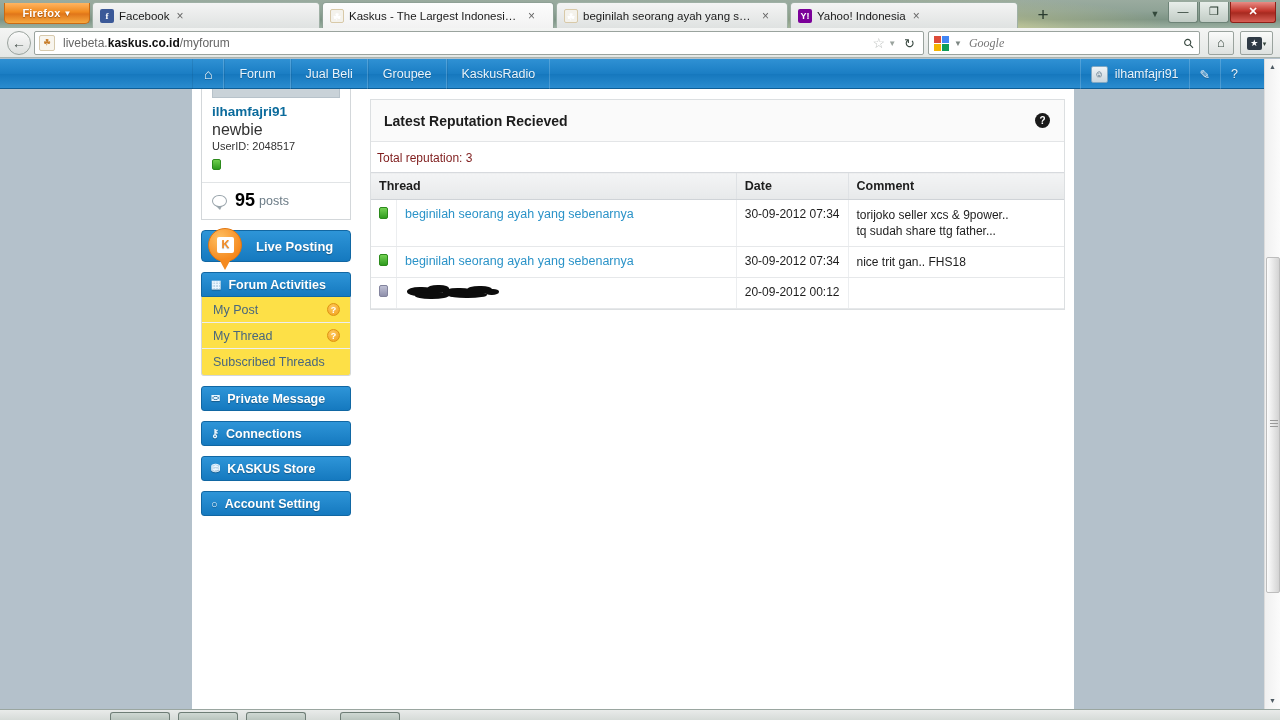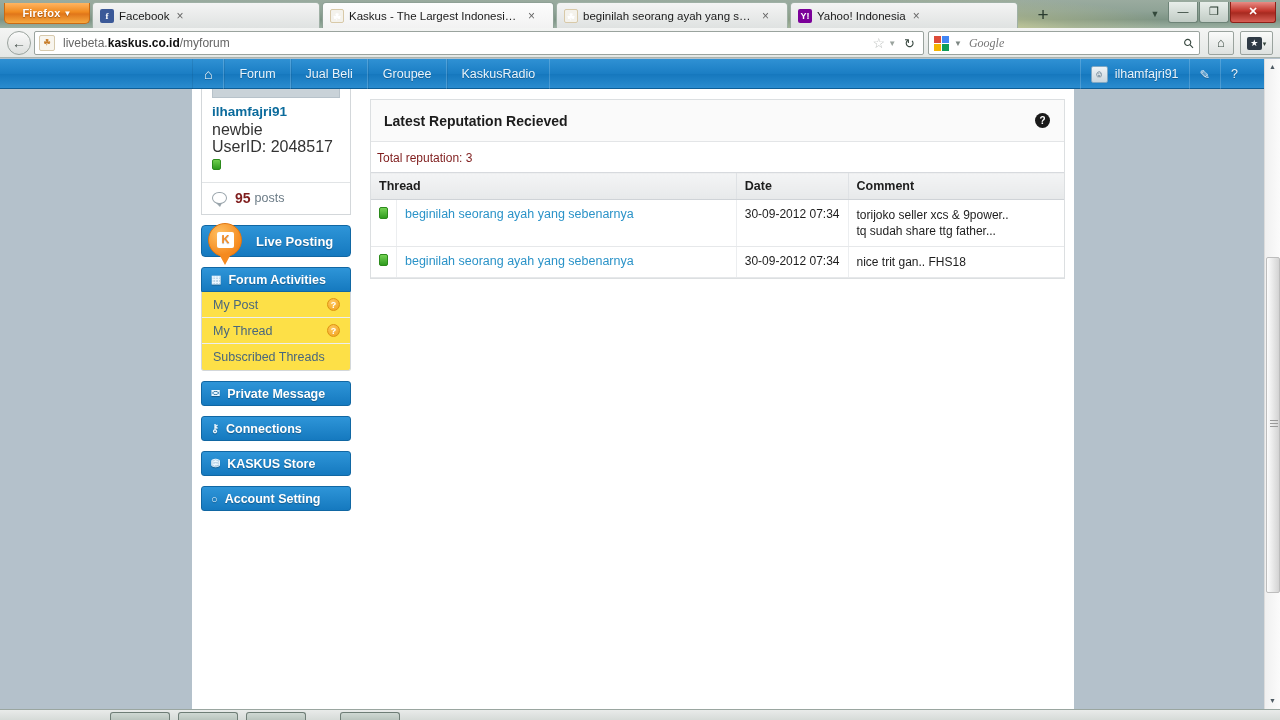"UserID: 2048517" .puid { font-size: 16px -> 11px }
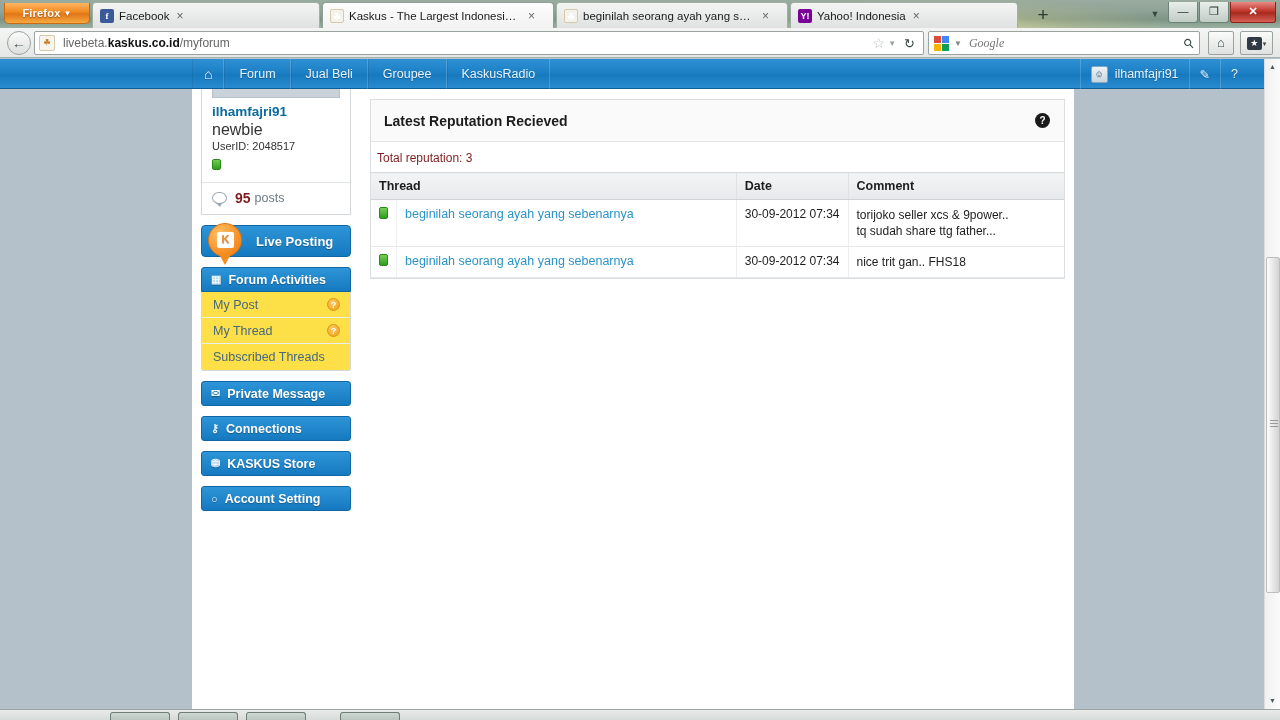"95" .posts-count { color: #7f1d1d -> #000000; font-size: 14px -> 18px }
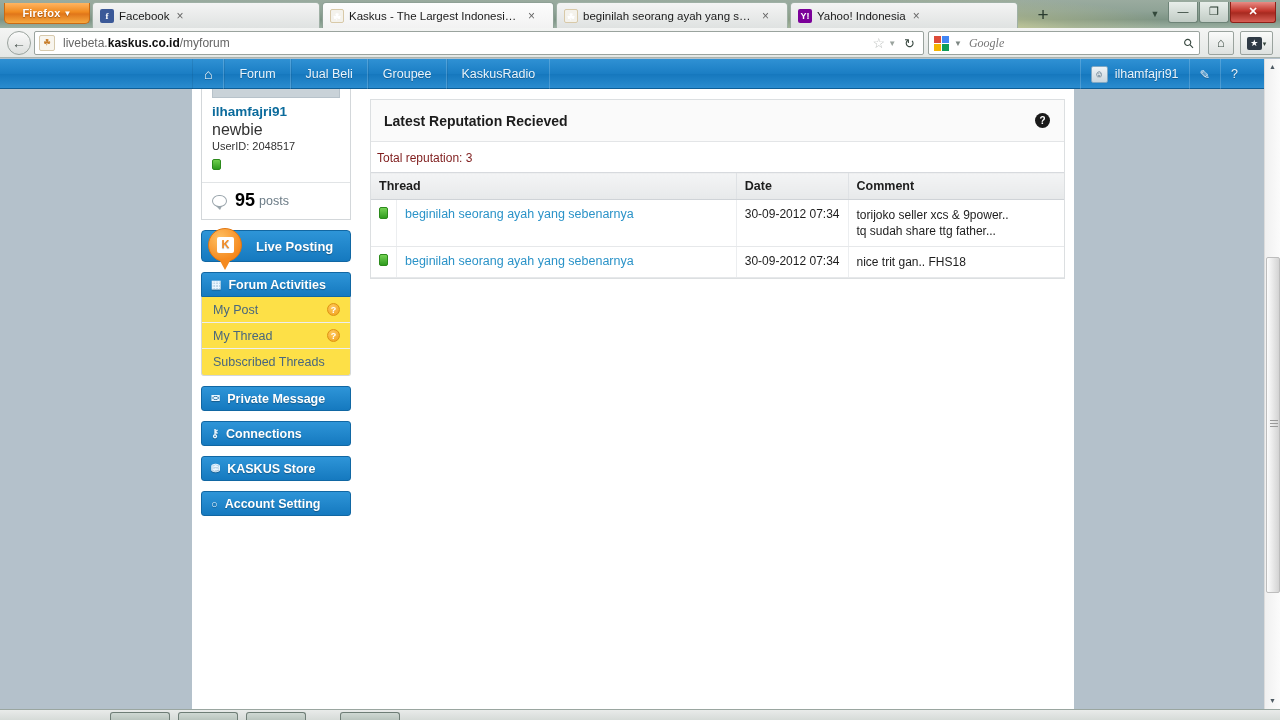"20-09-2012 00:12" tr { html: none -> <tr> <td> <span></span> </td> <td> <div> <span></span> <span></span> <span></span> <span></span> <span></span> <span></span> <span></span> </div> </td> <td>20-09-2012 00:12</td> <td></td> </tr> }
